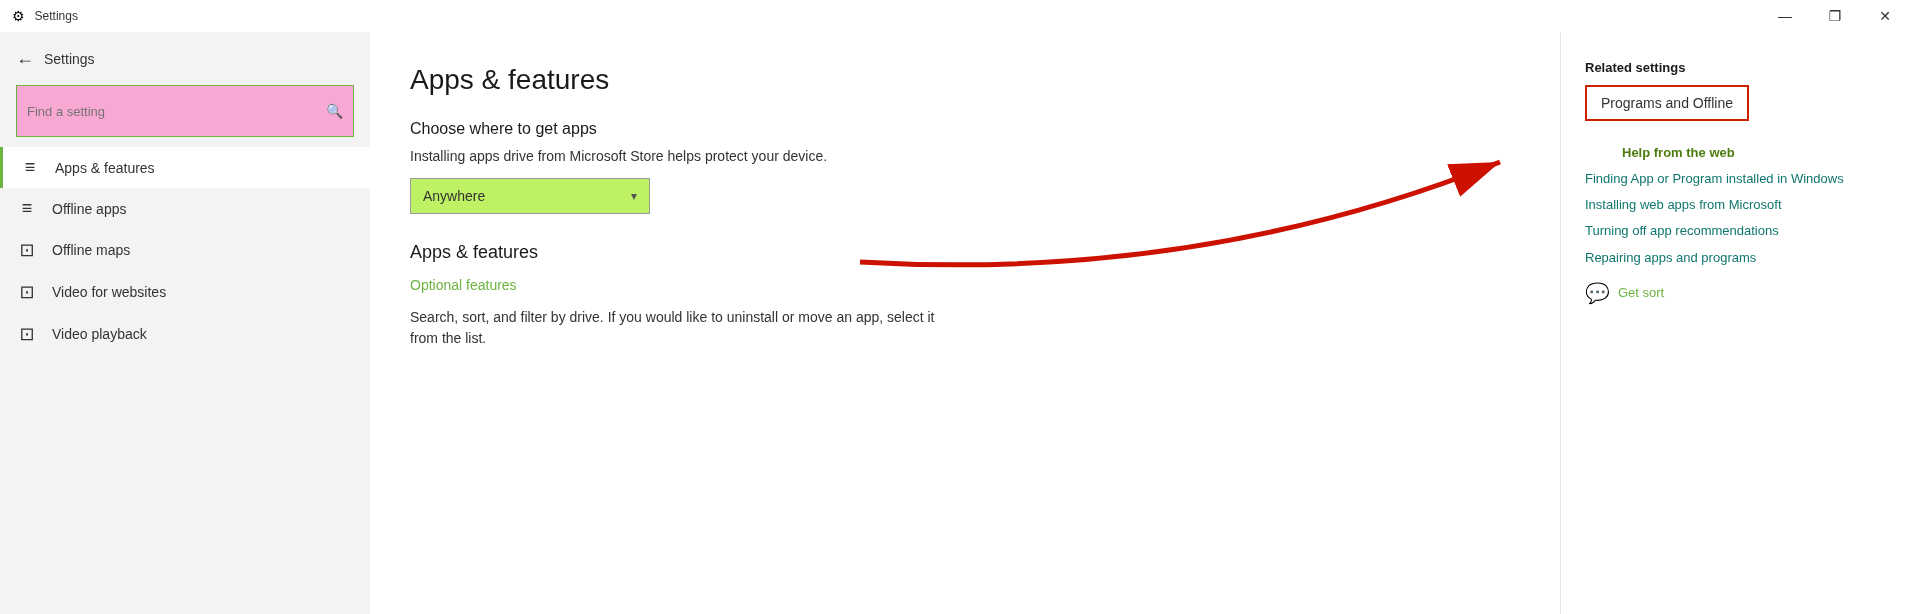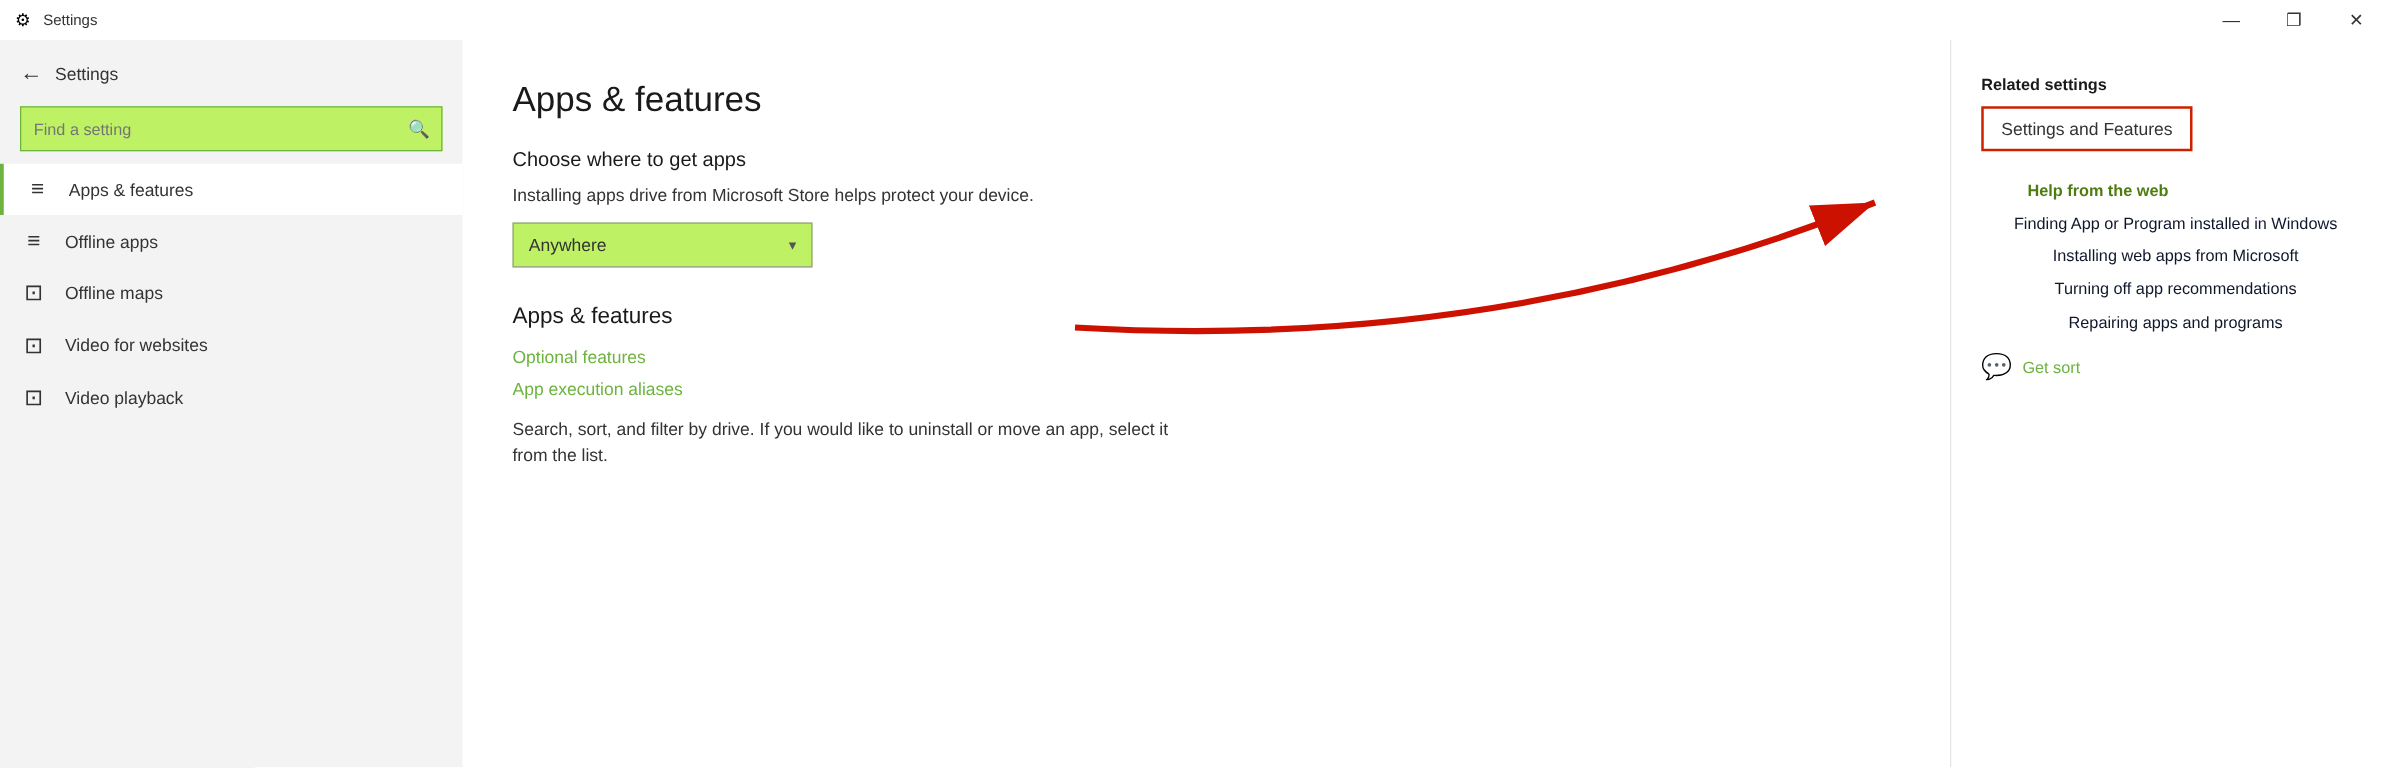"Find a setting" .sidebar-search input { background: #bef264 -> #f9a8d4; height: 36px -> 52px }
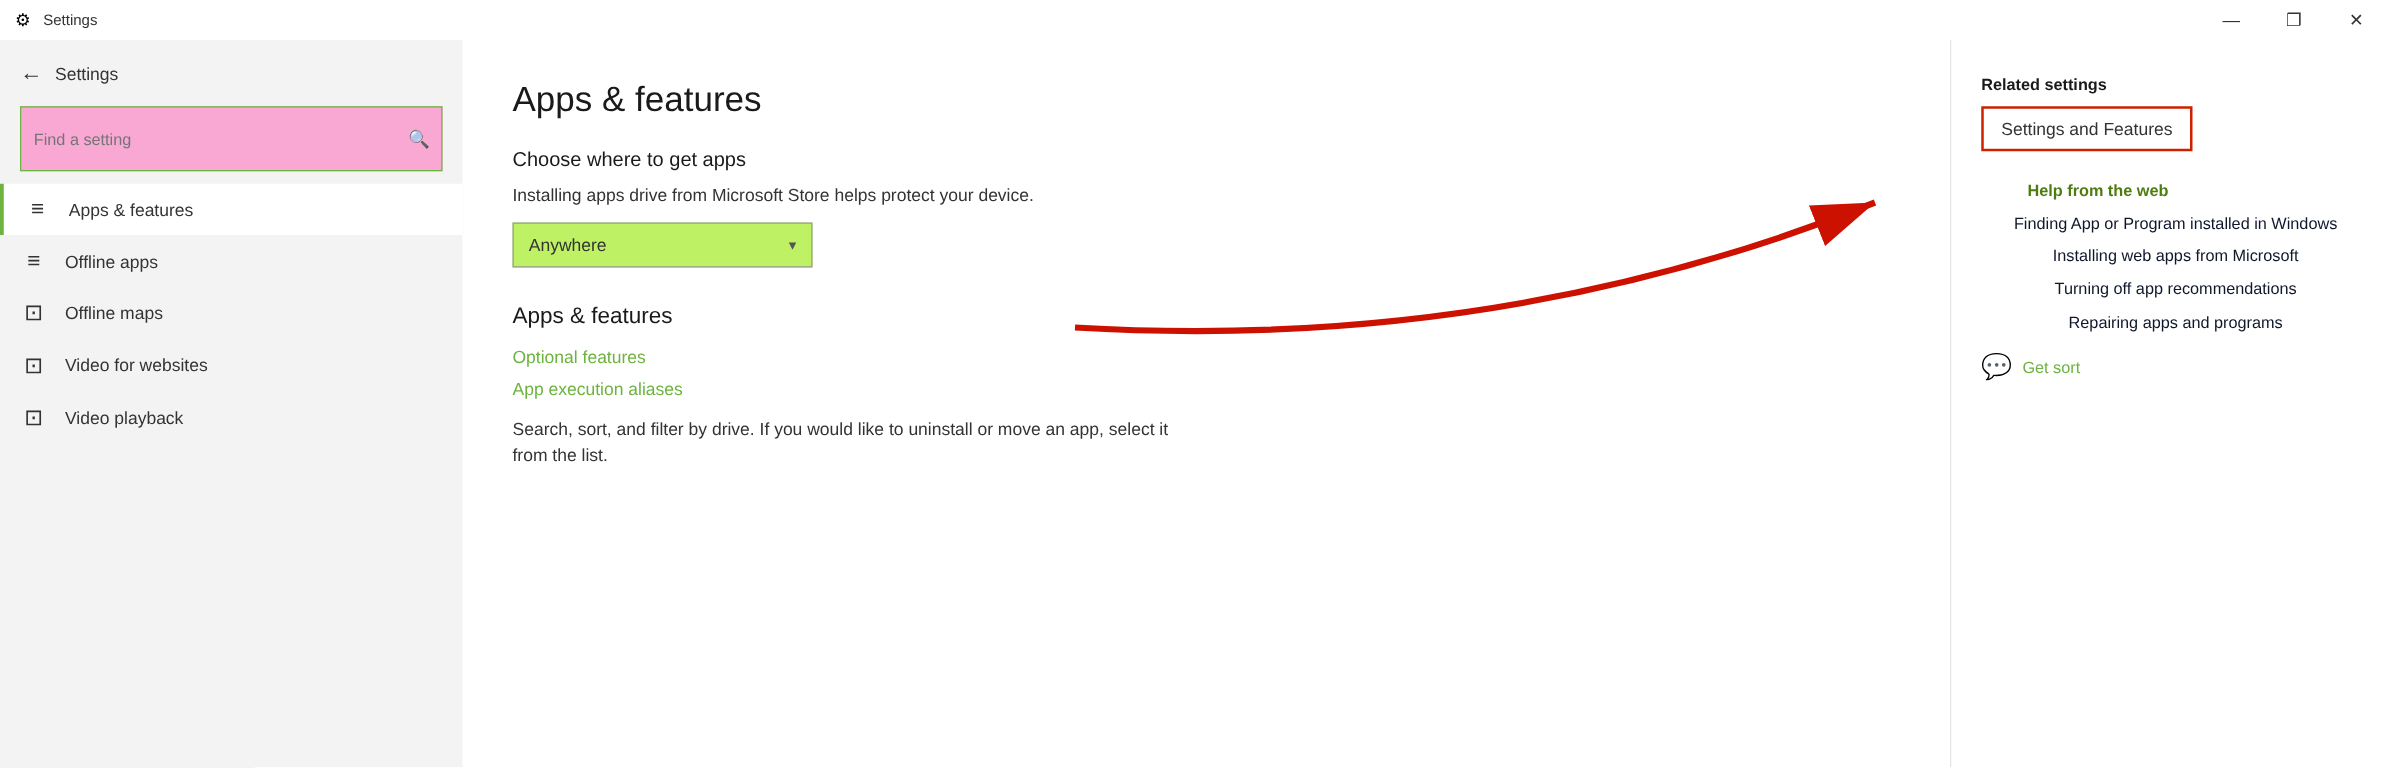"Settings and Features" div.related-link-box { text: Settings and Features -> Programs and Offline }
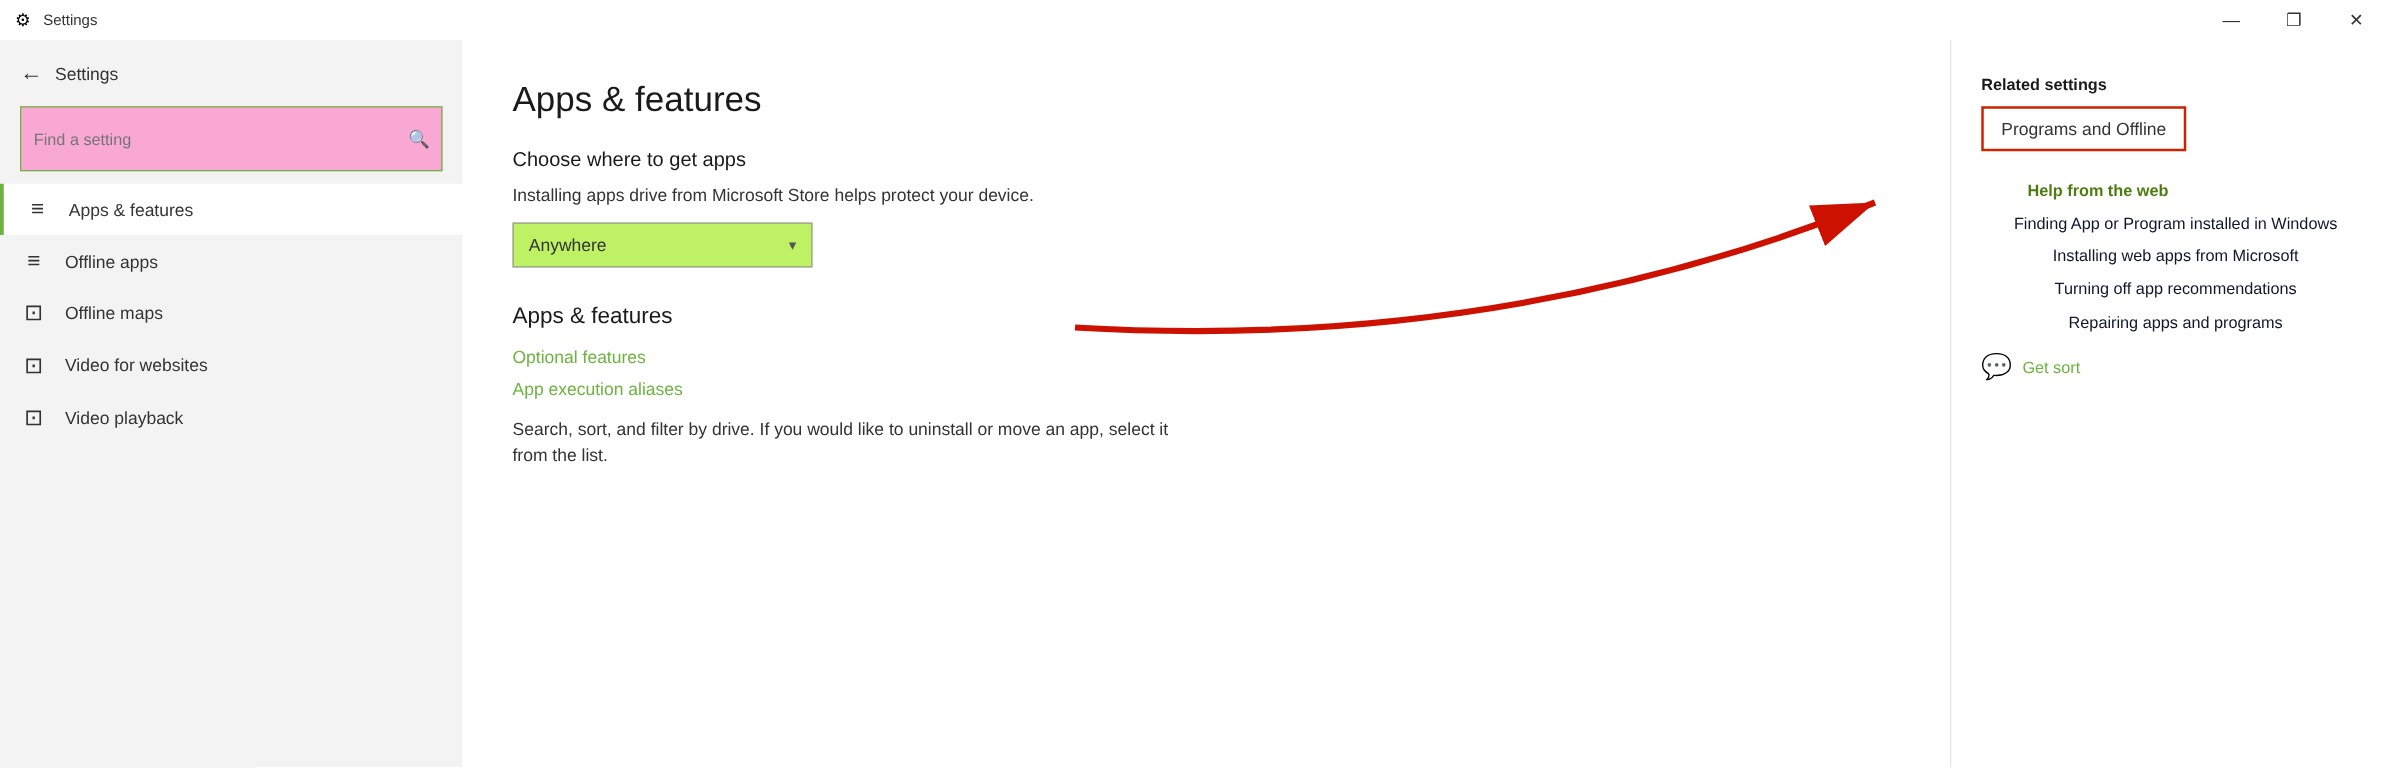"Finding App or Program installed" .help-link { color: #0f172a -> #0f766e; text-align: center -> none }
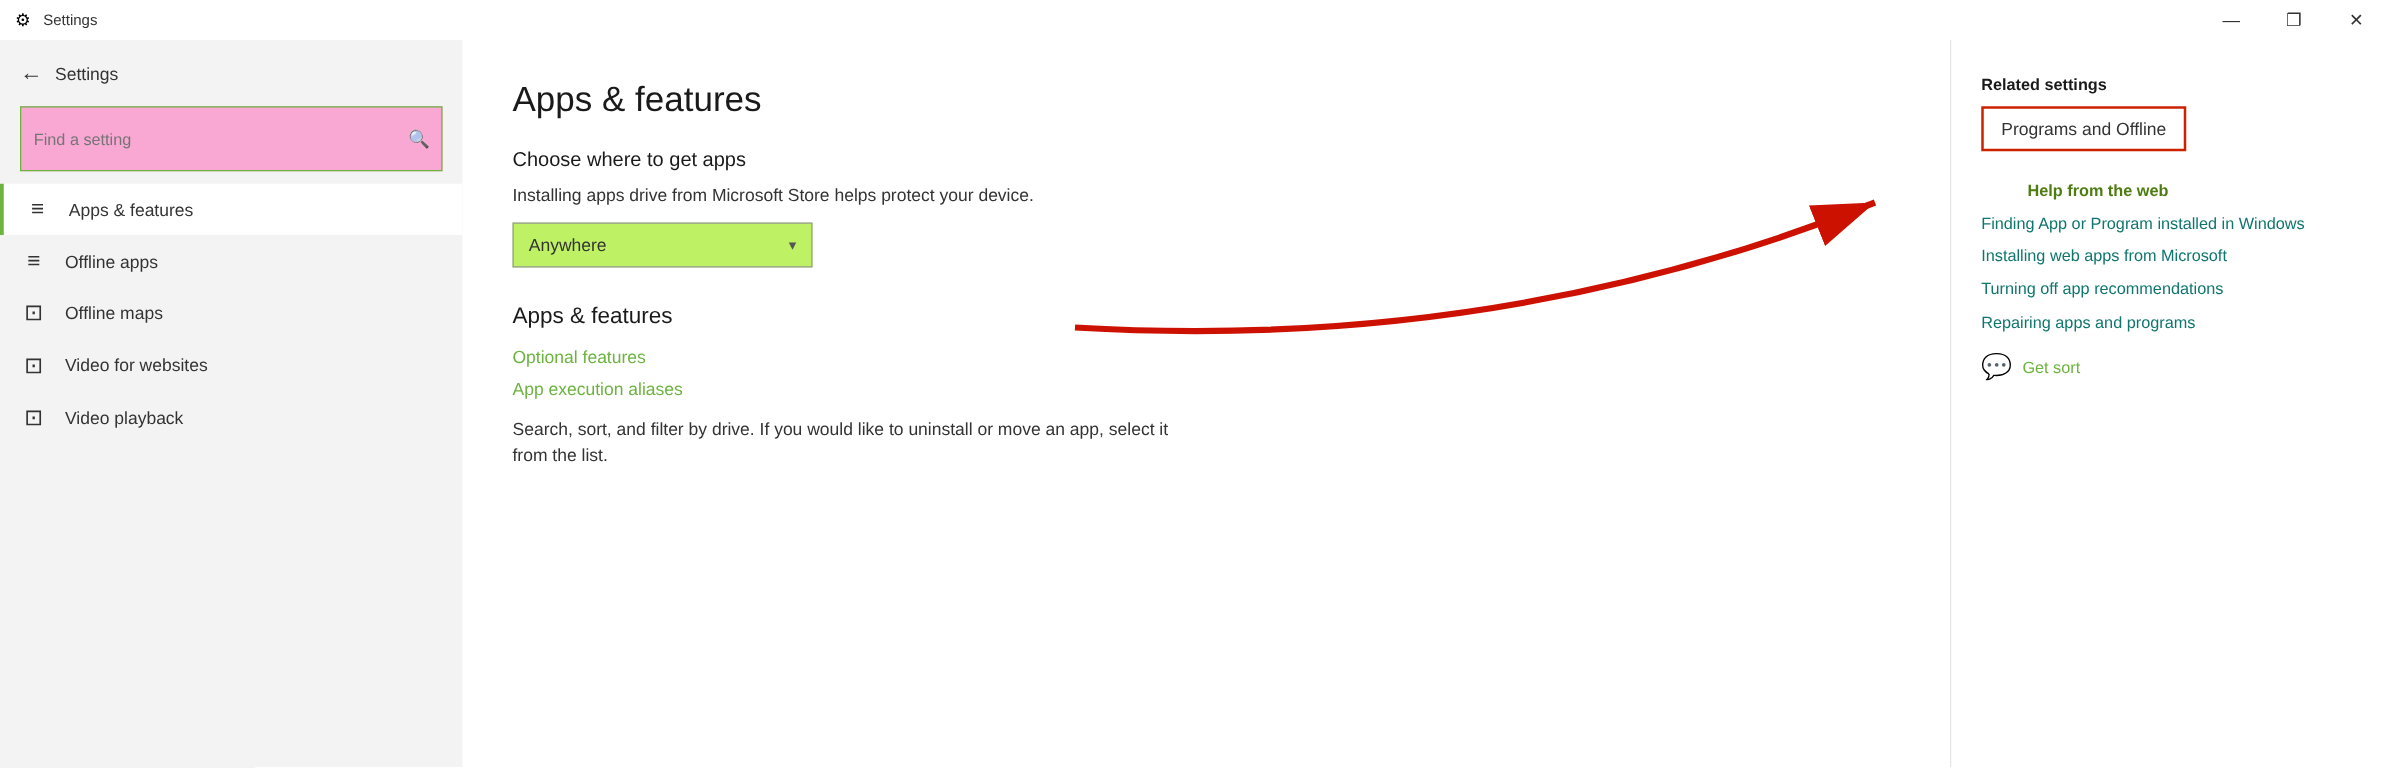"App execution aliases" a.link-text { html: <a>App execution aliases</a> -> none }
